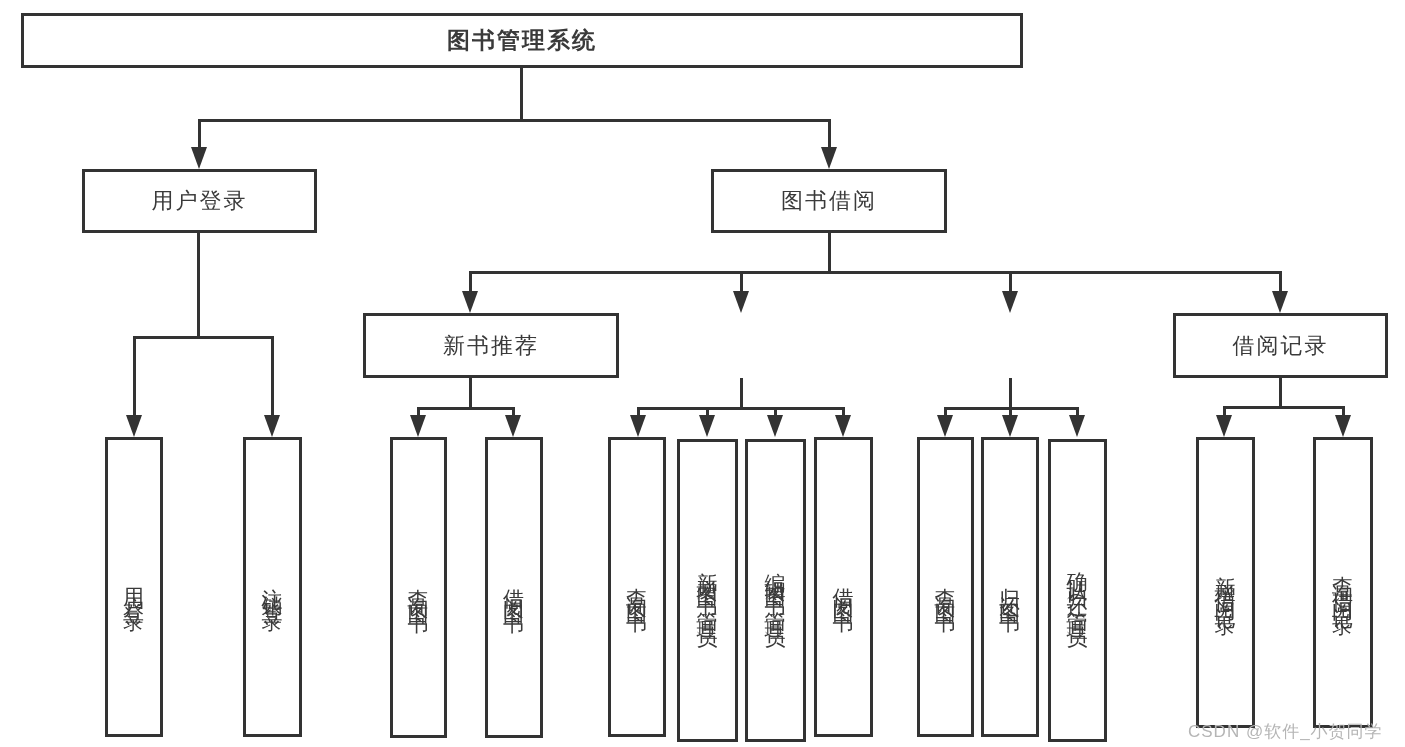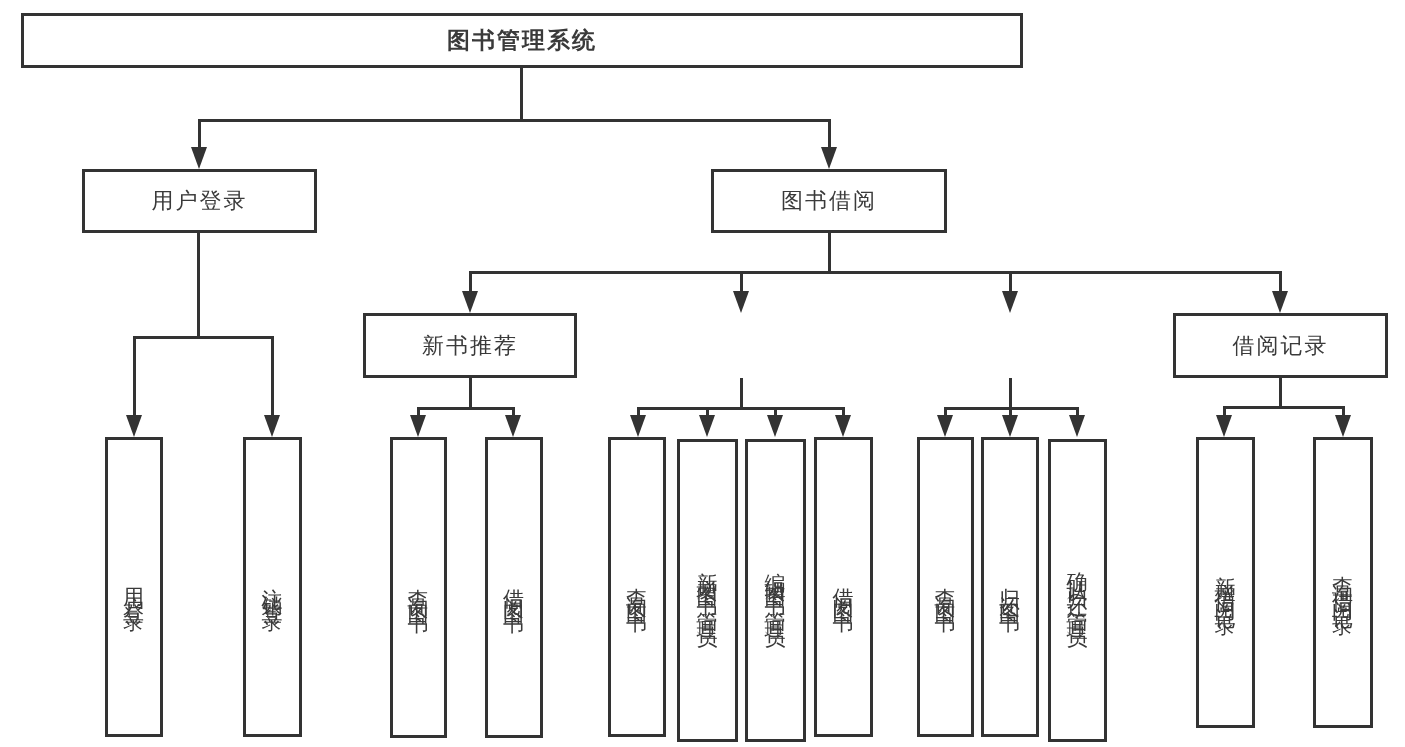"新书推荐" div.box { width: 214px -> 256px }
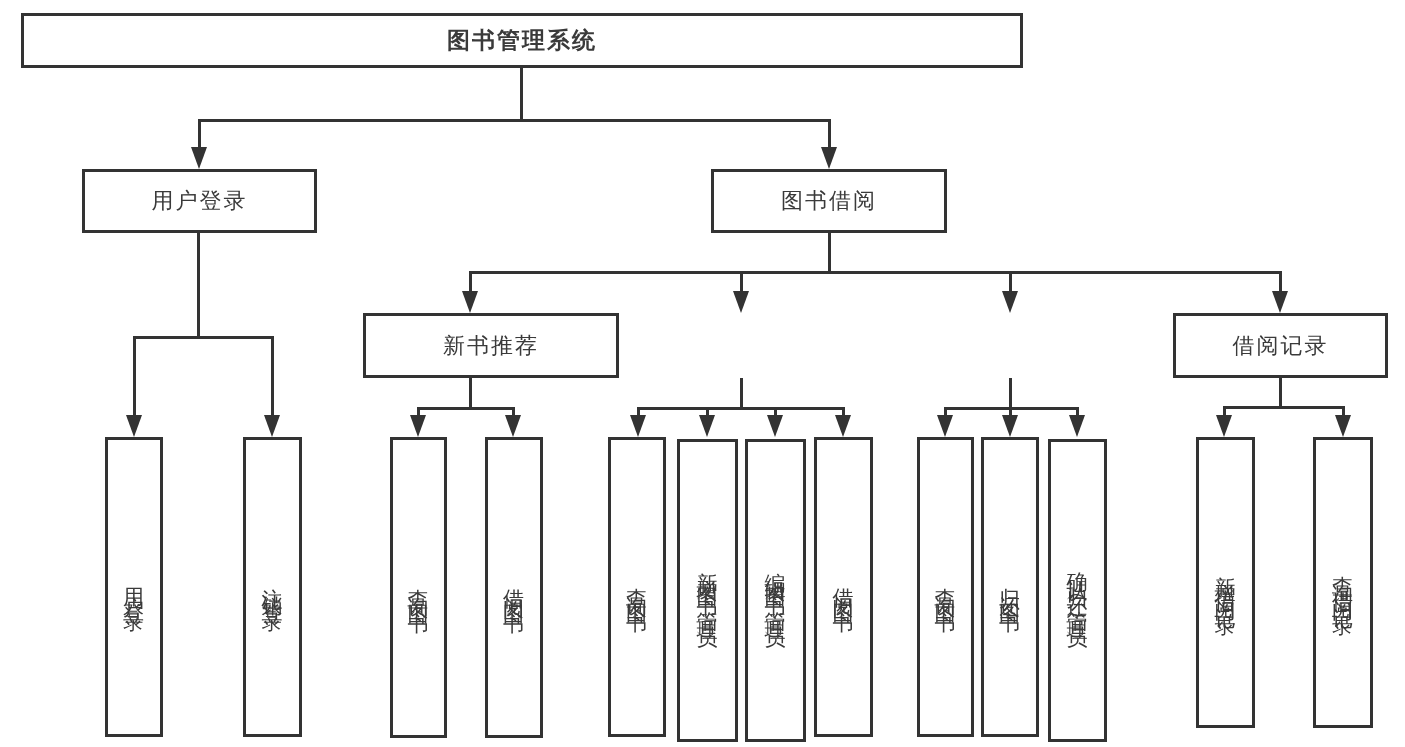"CSDN @软件_小贺同学" div.watermark { html: none -> <div>CSDN @软件_小贺同学</div> }
